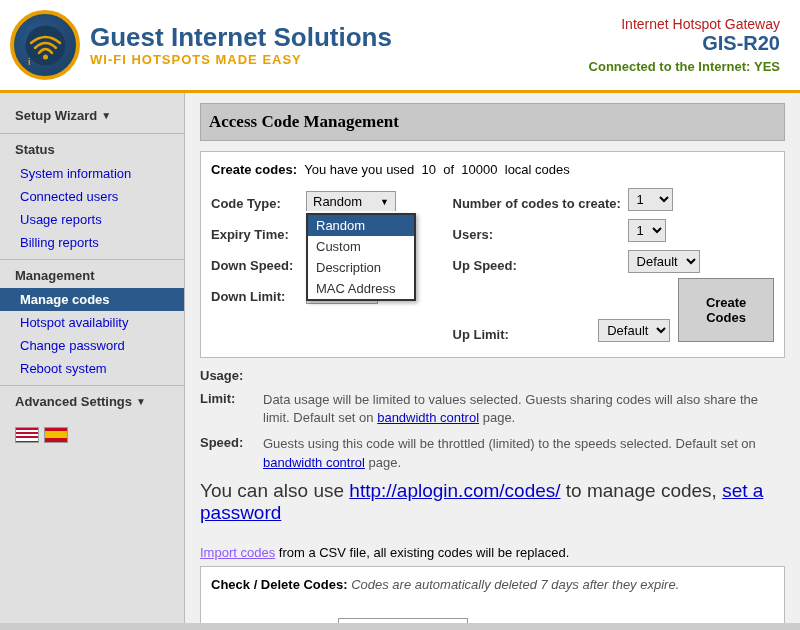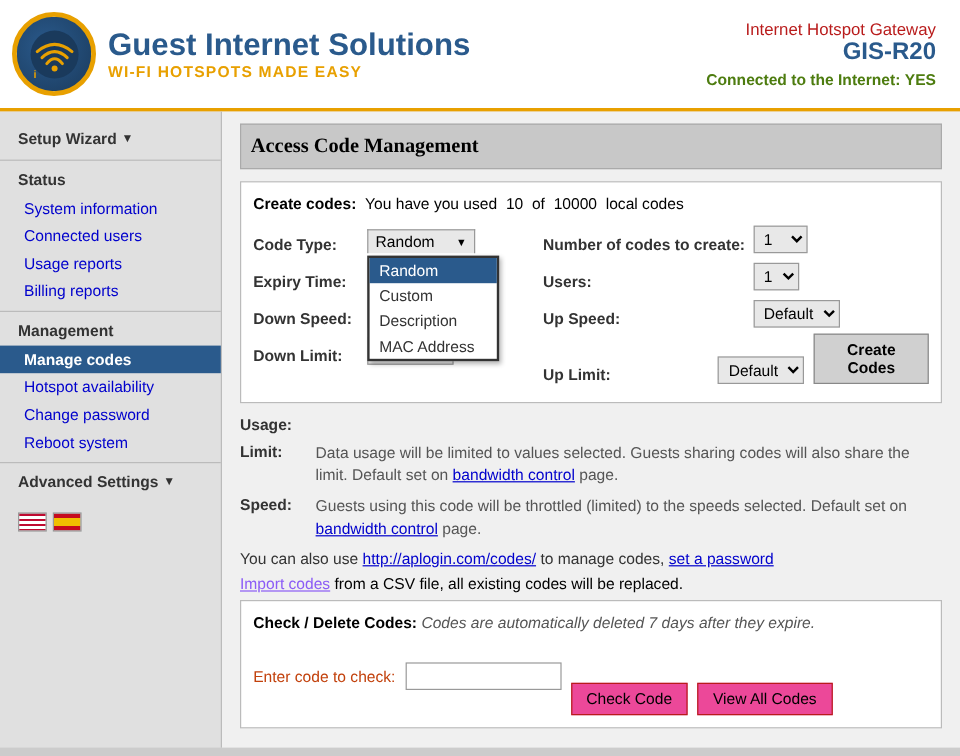"Create Codes" .create-btn { padding: 5px 12px -> 16px 12px }
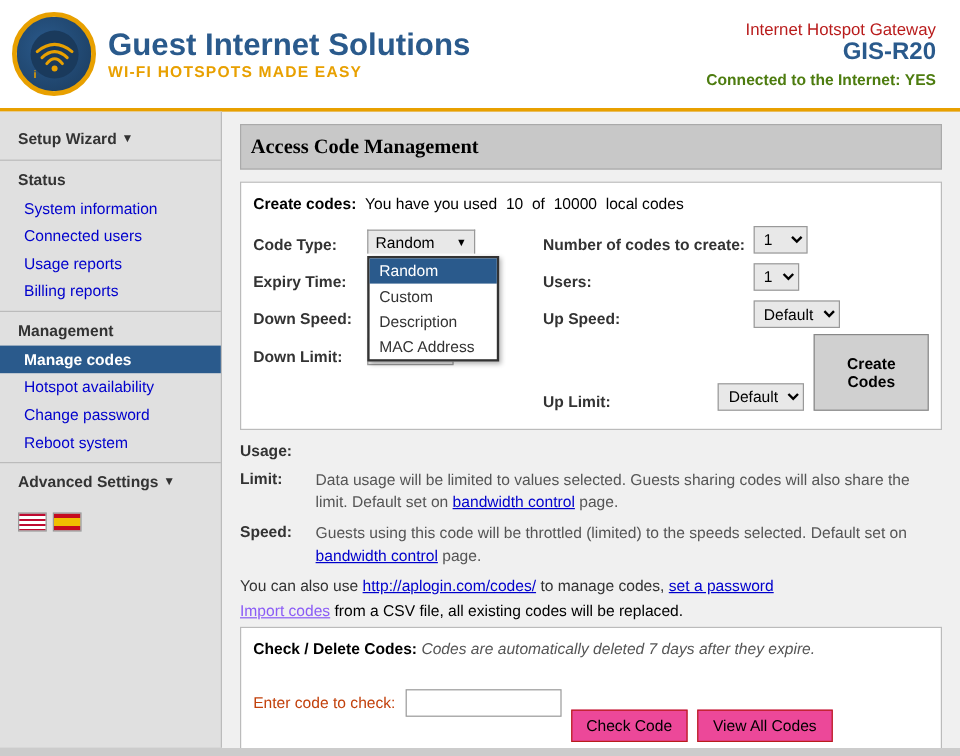"You can also use" .url-line { font-size: 13px -> 19px; margin-bottom: 6px -> 21px }
